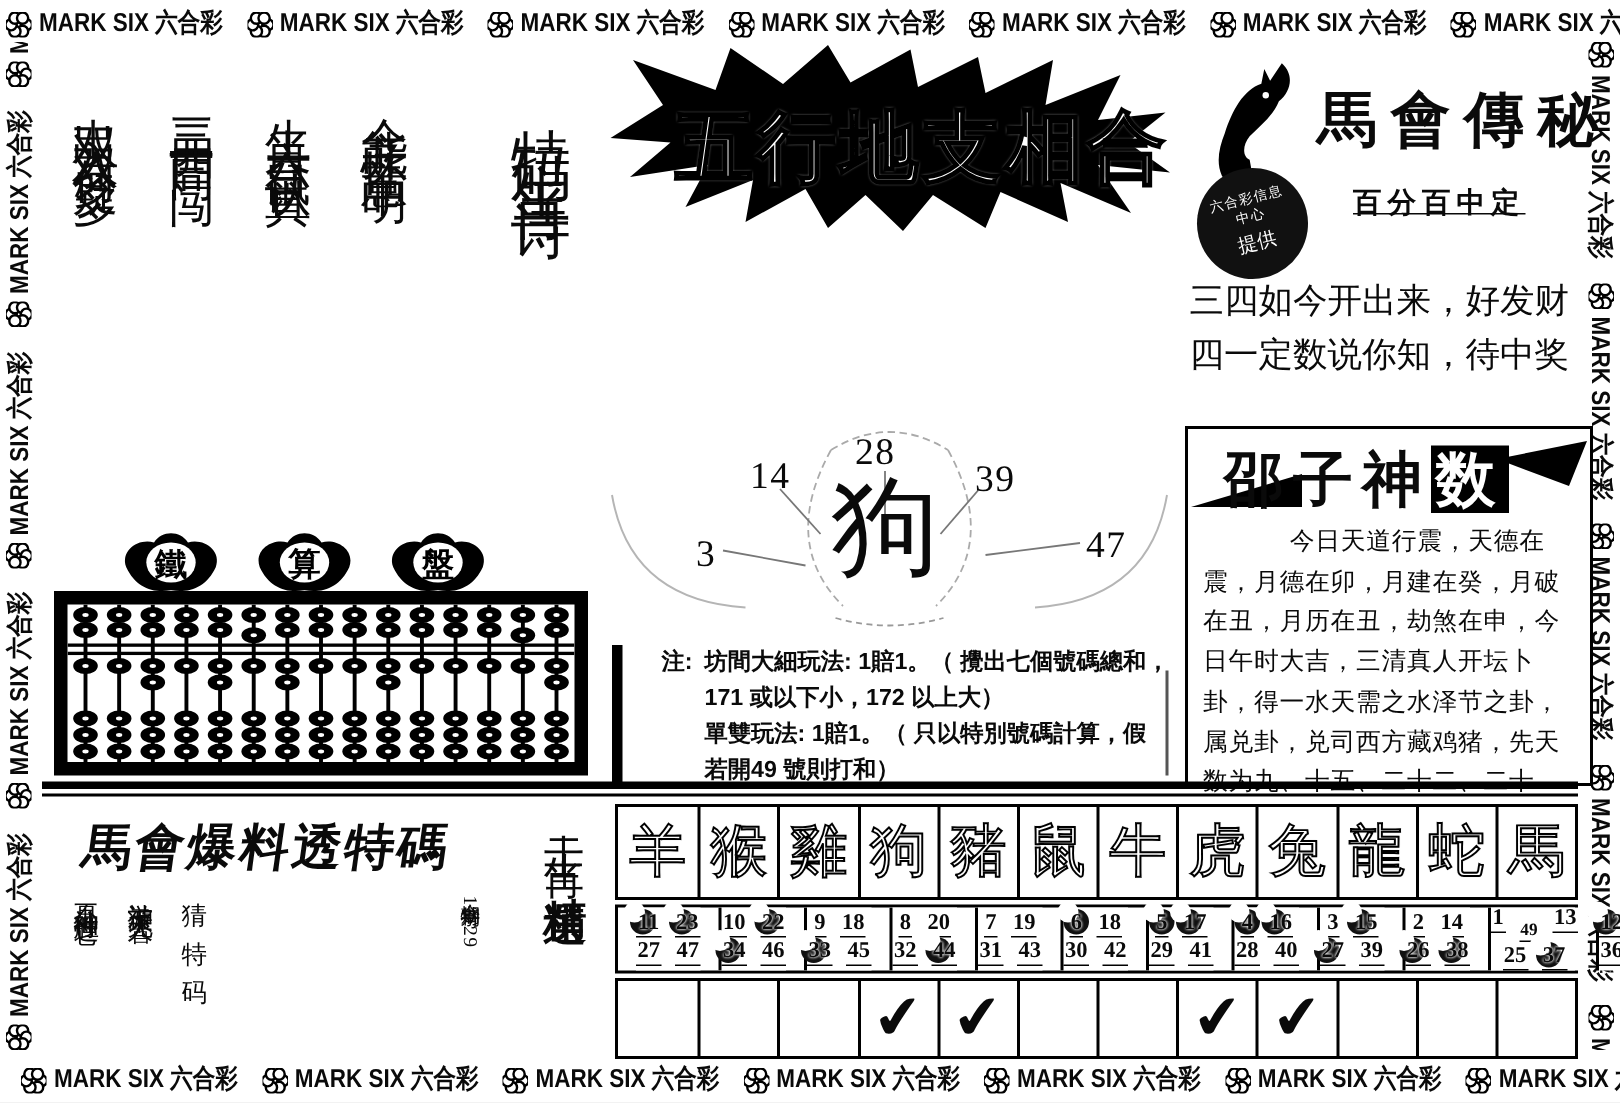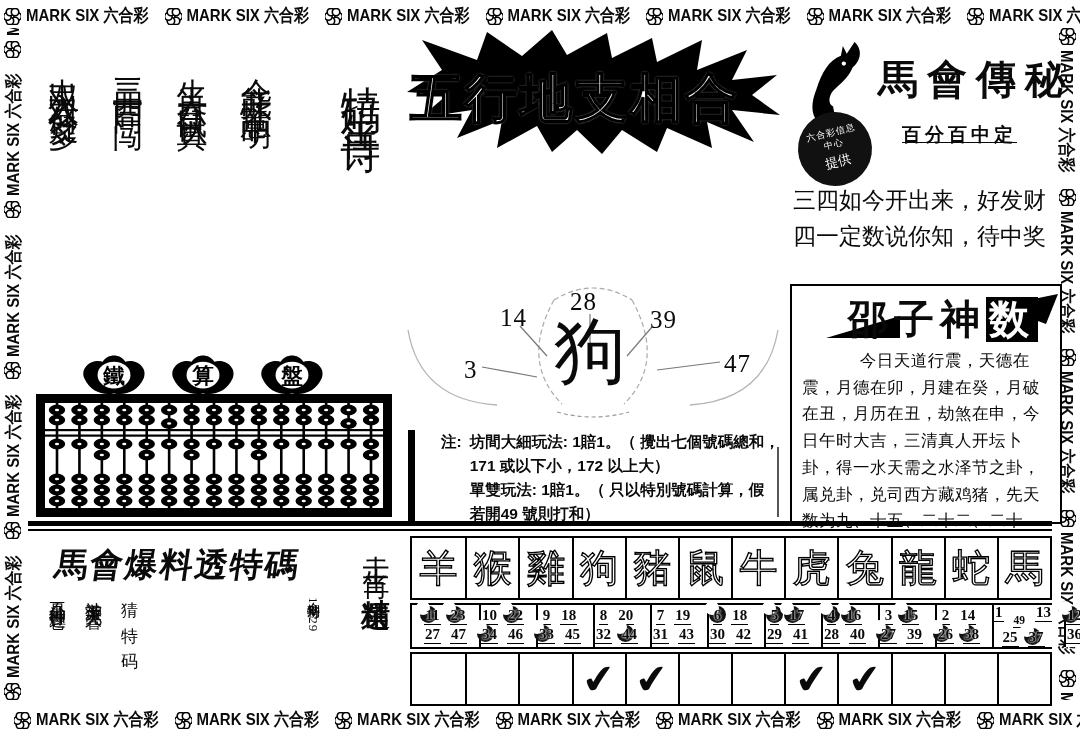"五行地支相合" #main-title .ttl { text-align: left -> right }
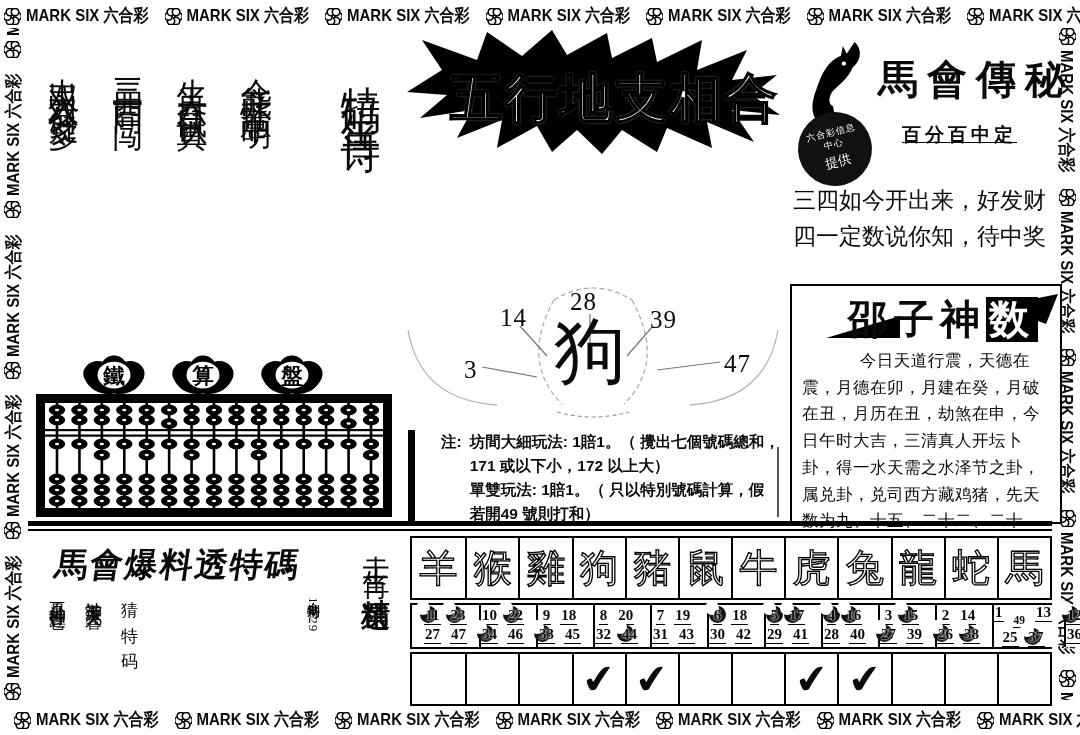"邵子神数" #shaozi .sz-title { margin-left: 32px -> none }
